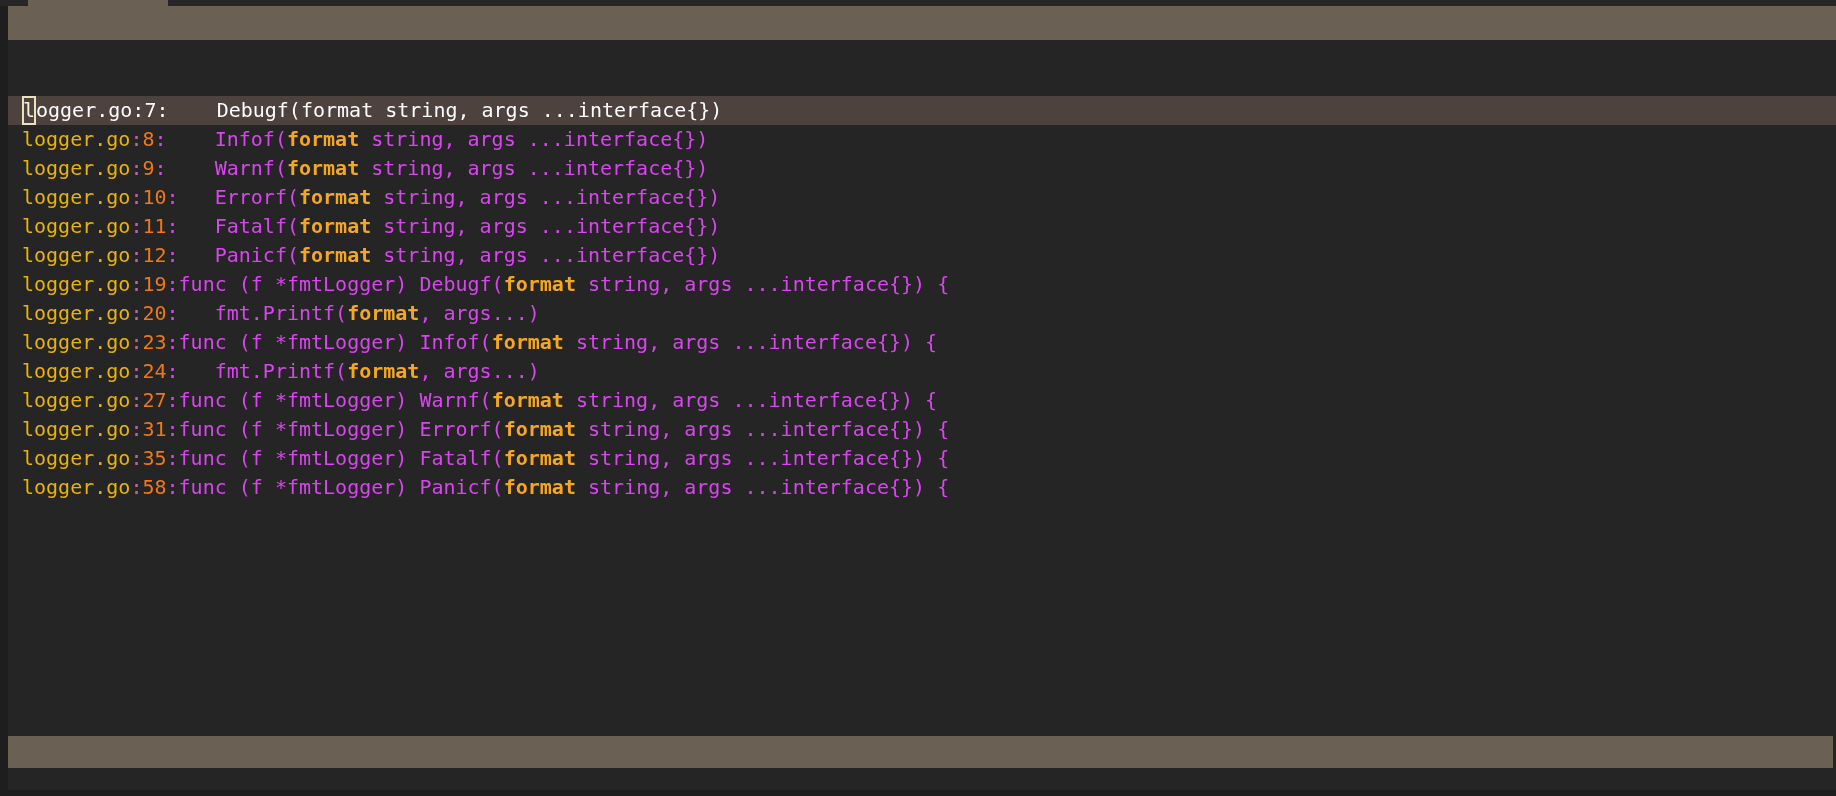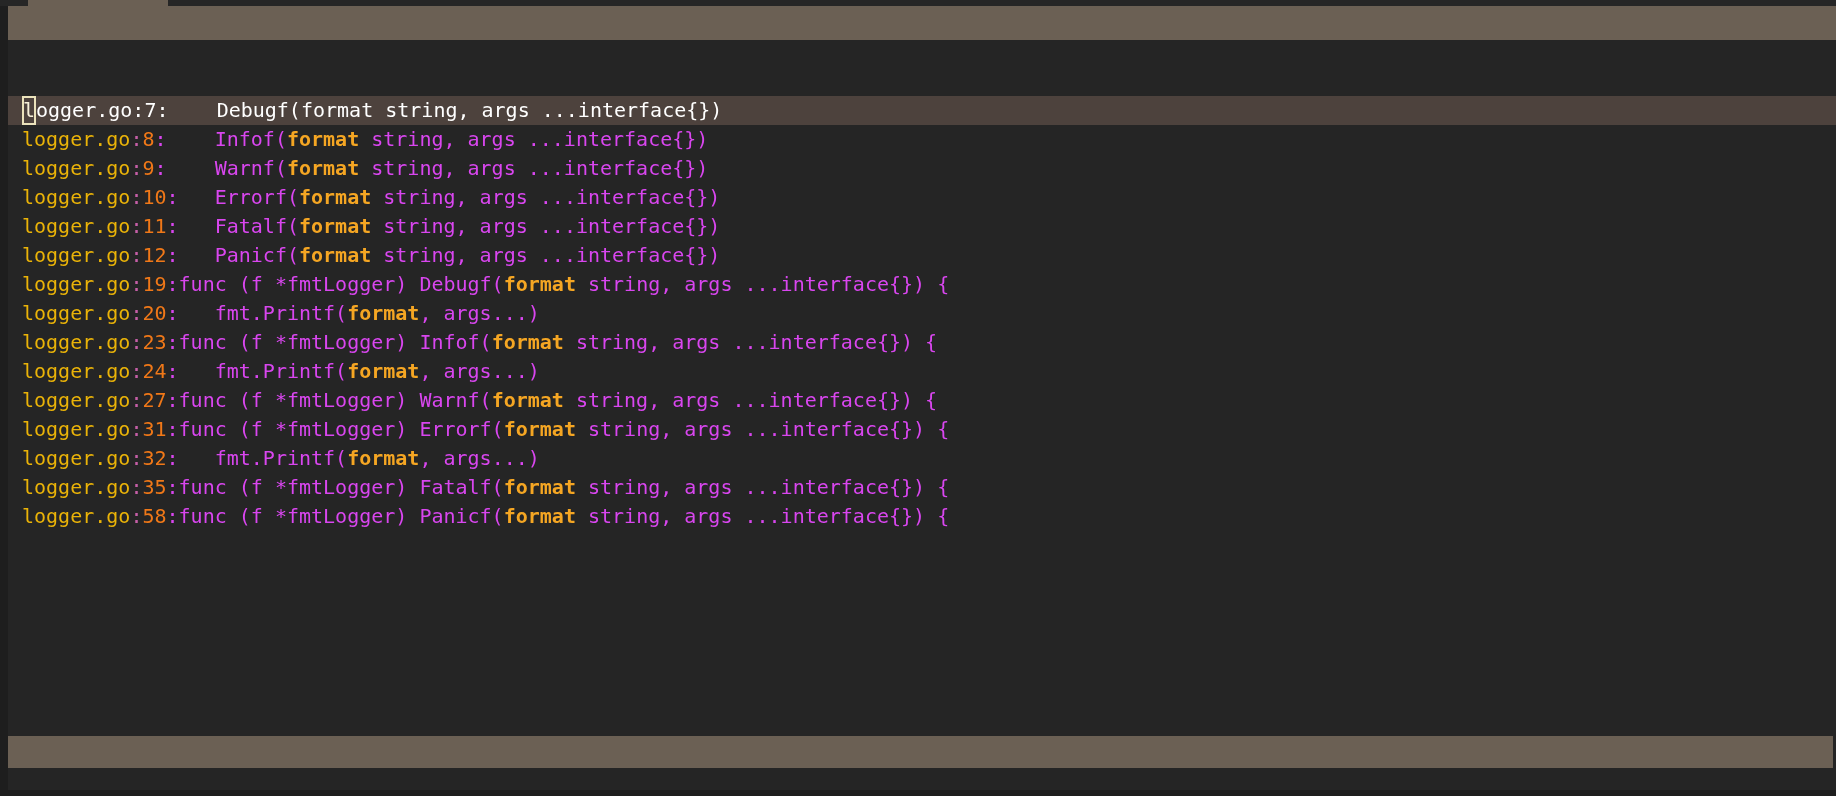"logger.go:32: fmt.Printf(format," div.result-row { html: <div><span>logger.go</span><span>:</span><span>32</span><span>: fmt.Printf(</span><span>format</span><span>, args...)</span></div> -> none }
